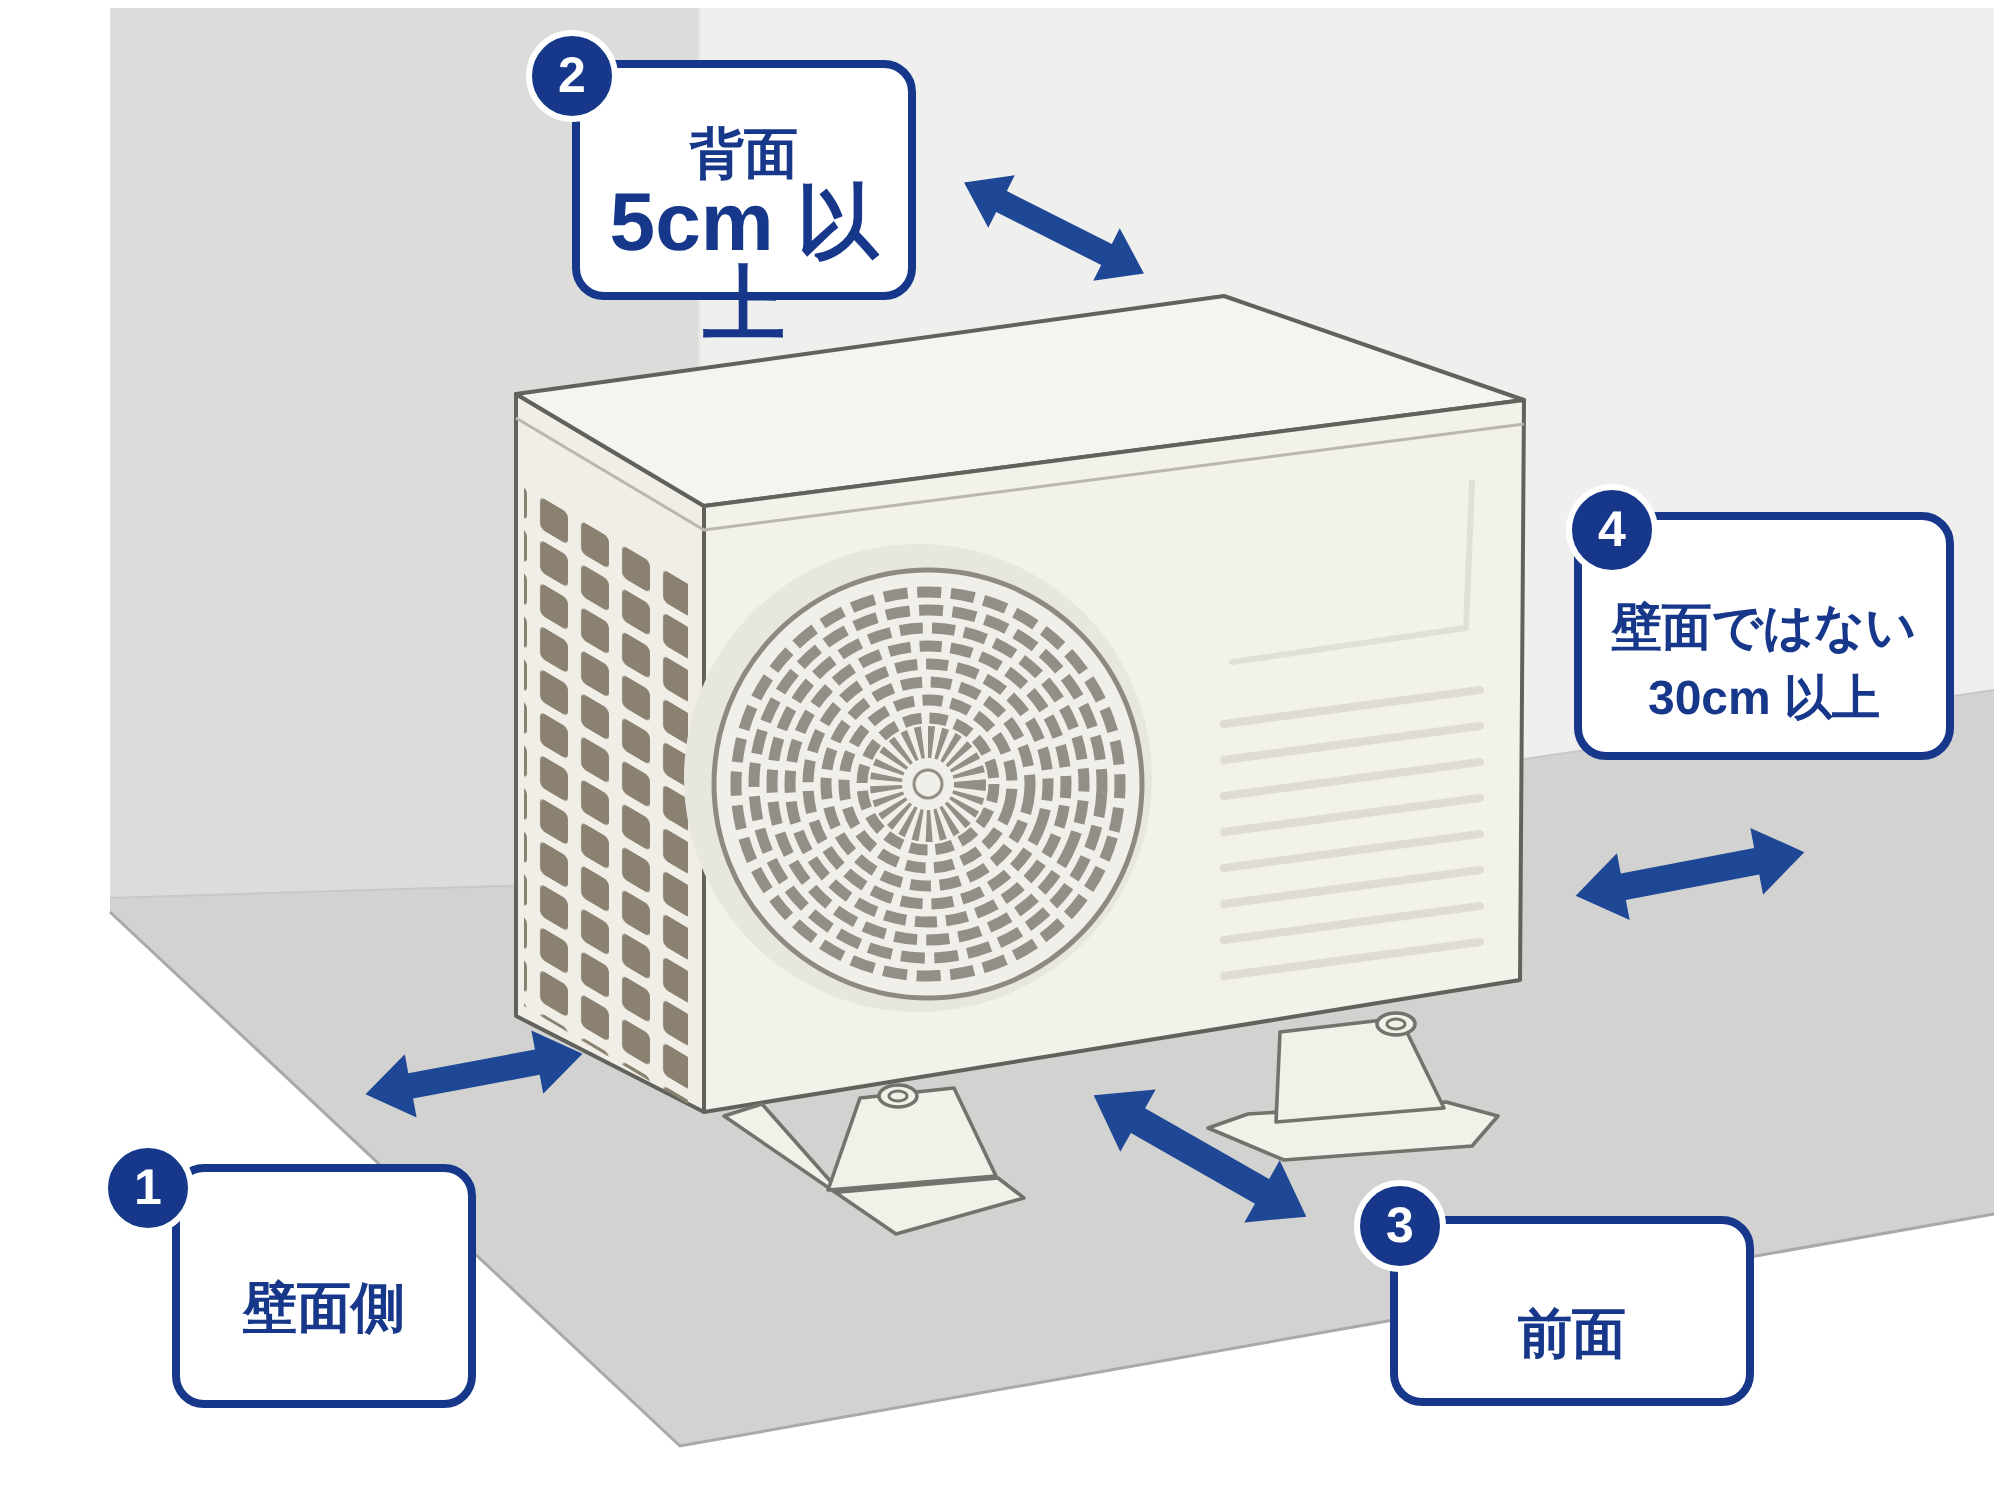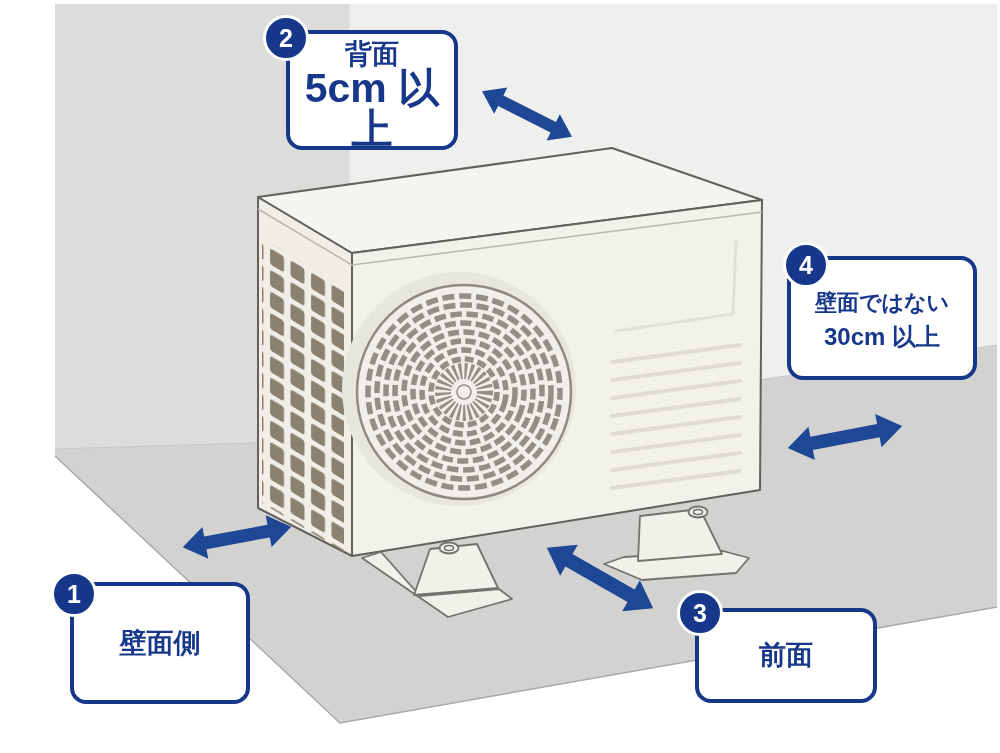"背面" .callout-label { margin-top: none -> 23px }
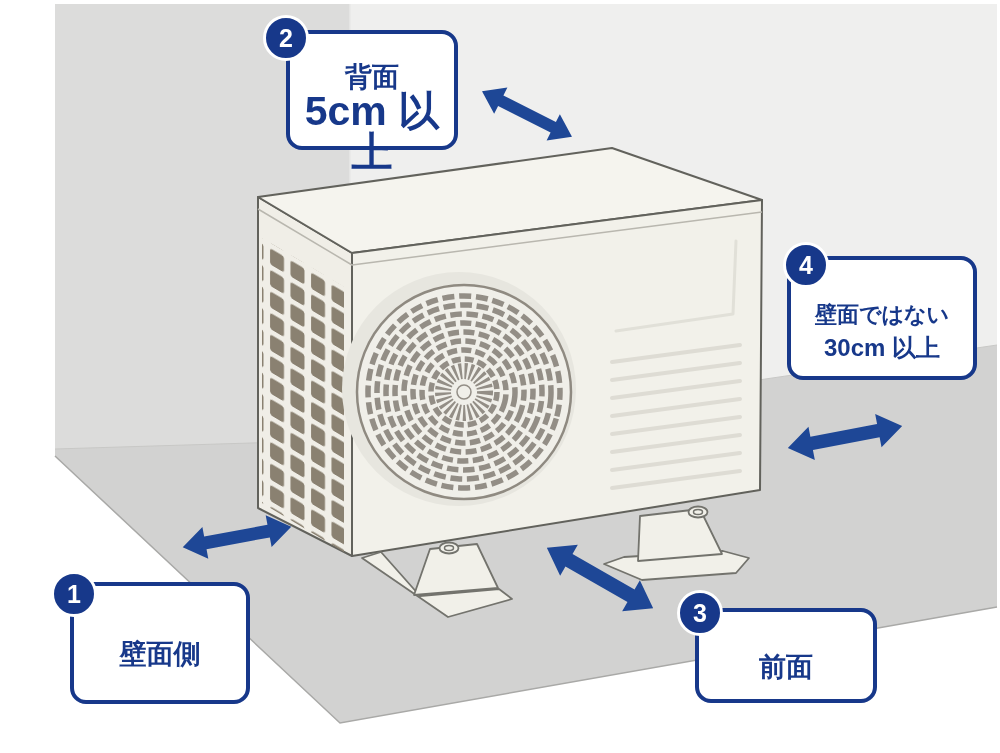"壁面ではない" .callout-label.small { font-size: 22px -> 25px }
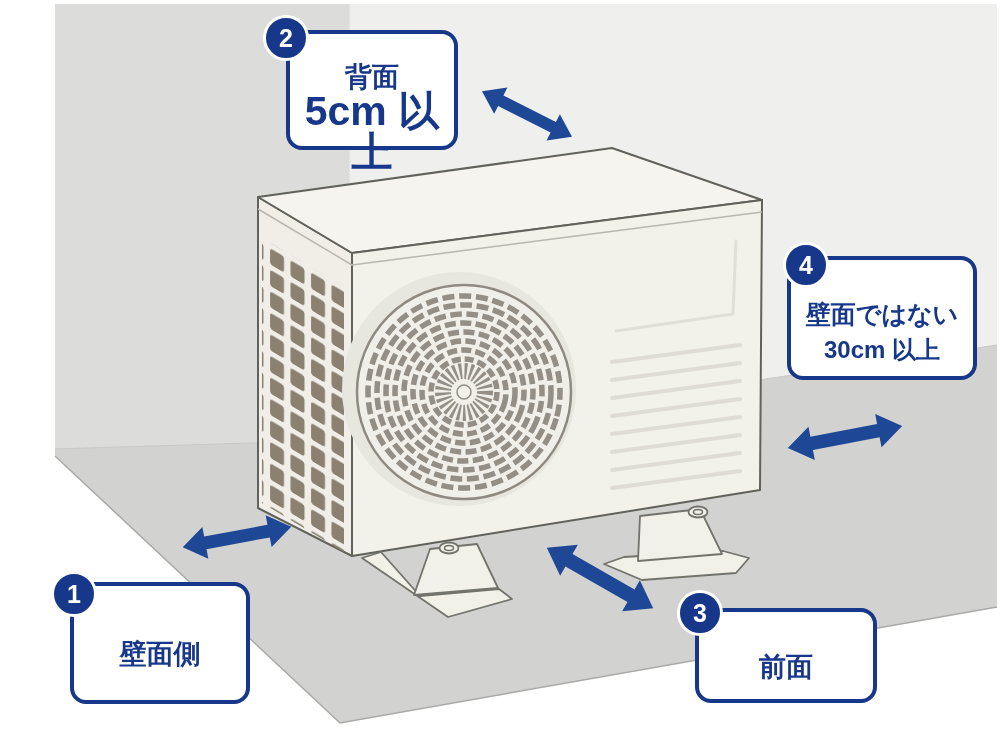"壁面側" div.callout { left: 70px -> 86px; width: 180px -> 152px }
